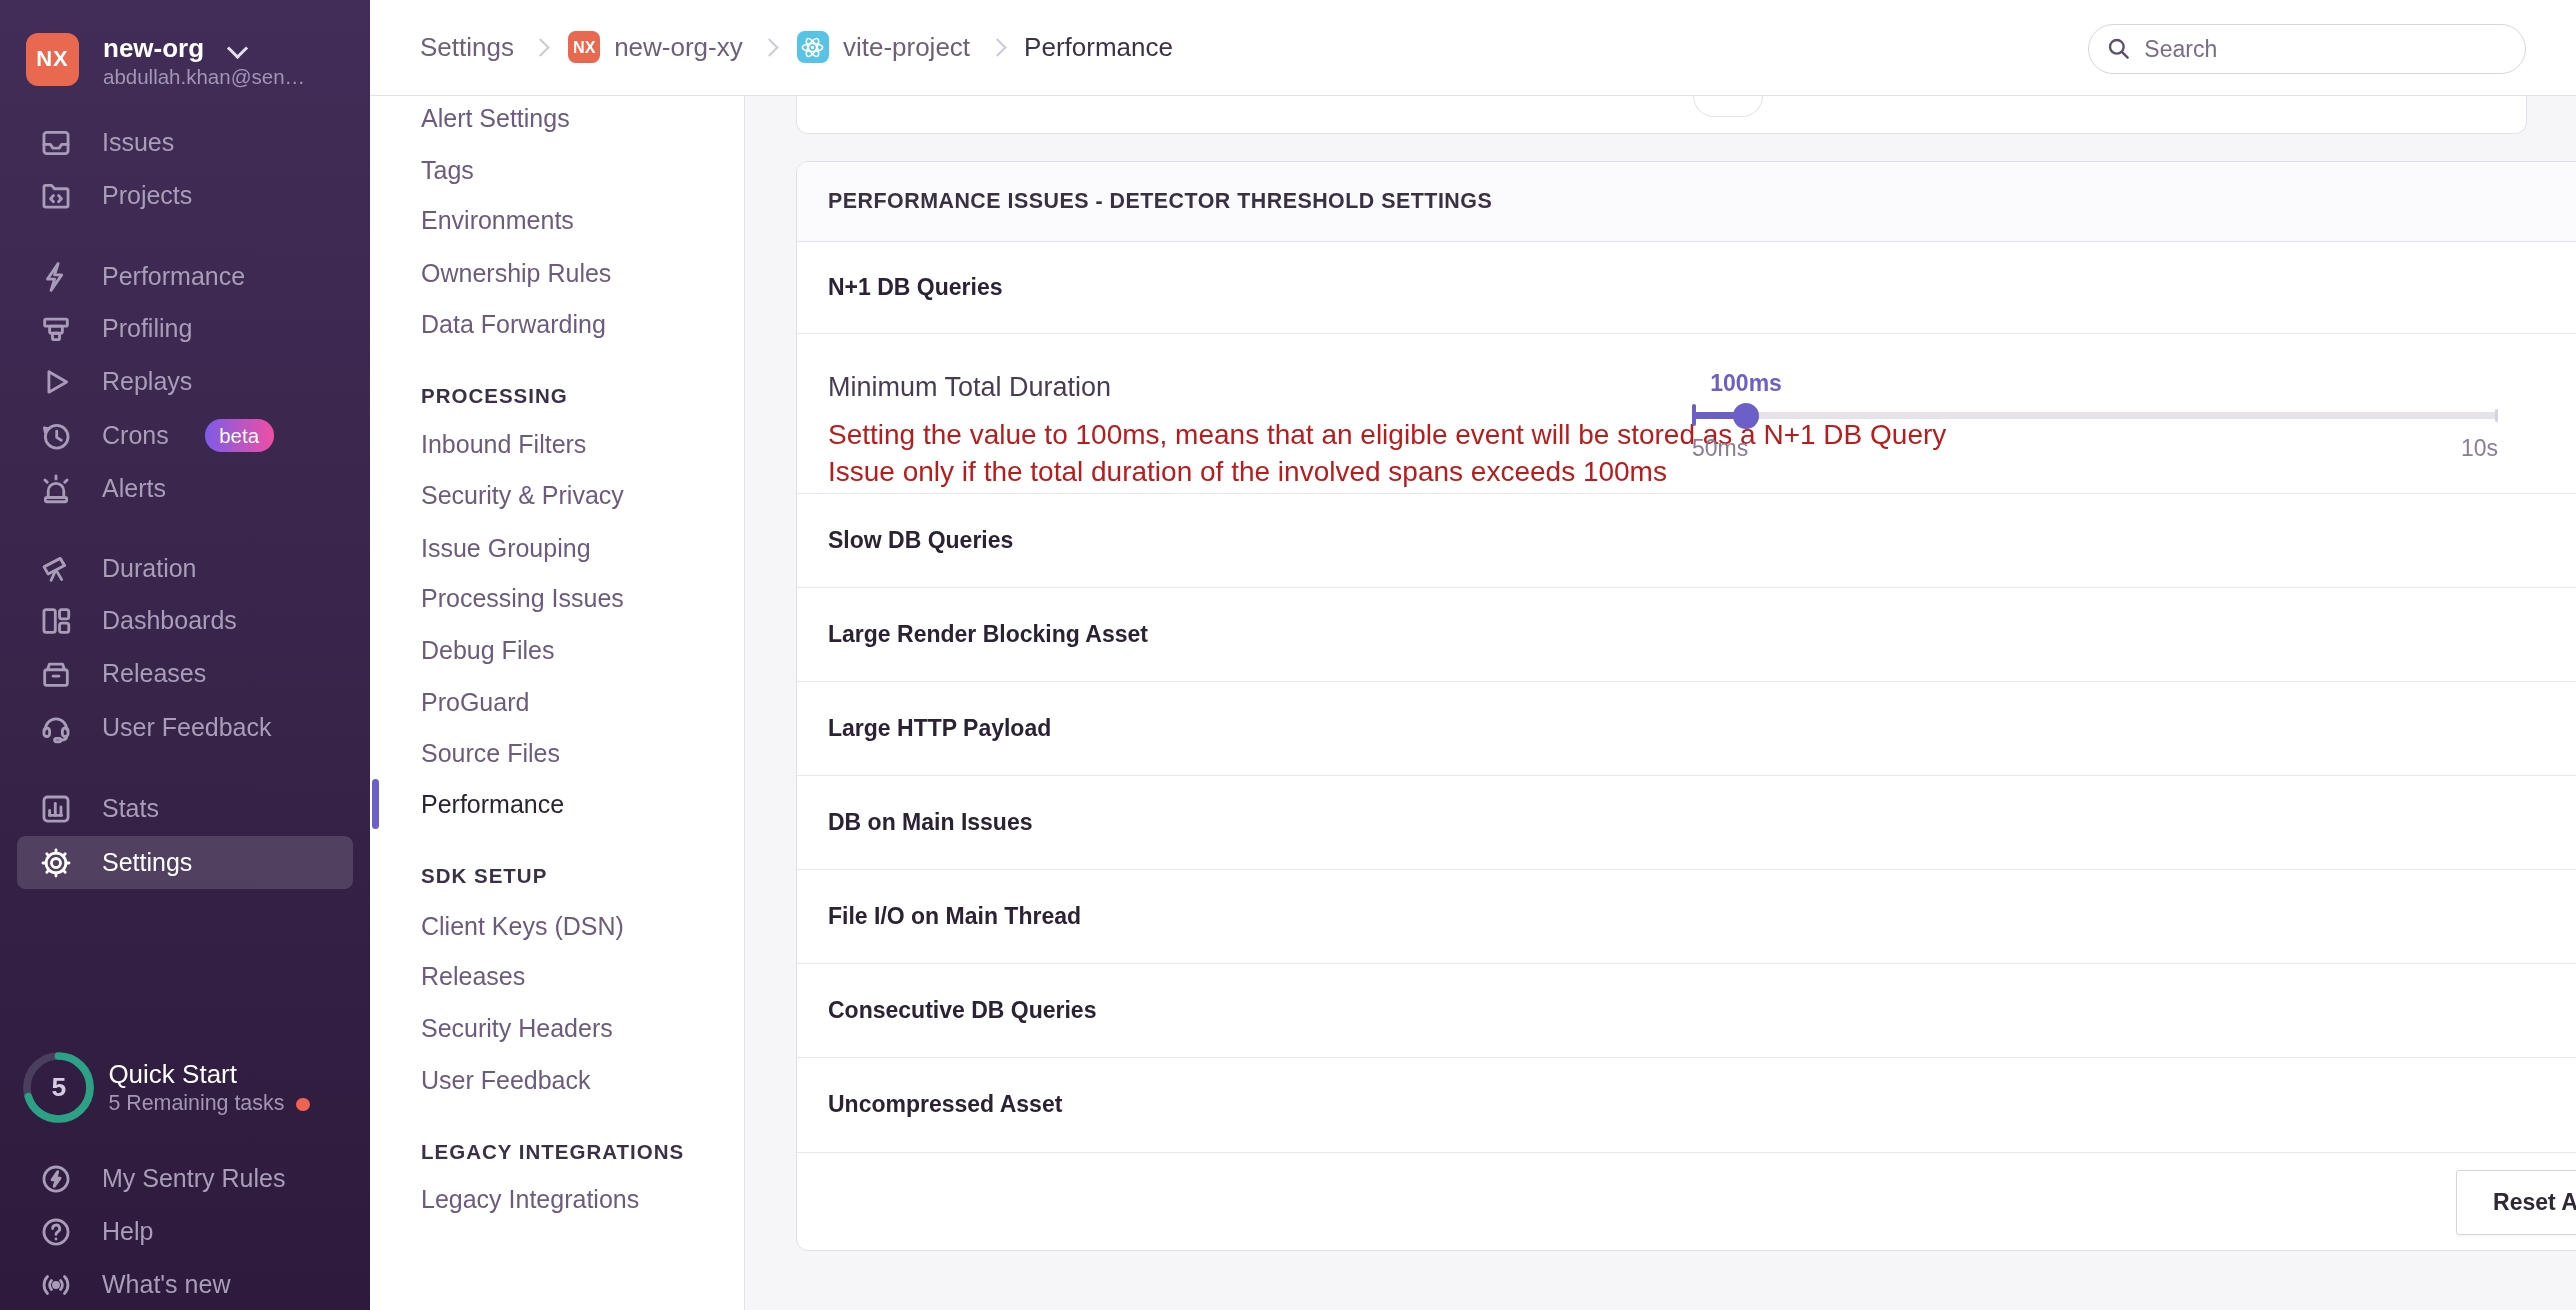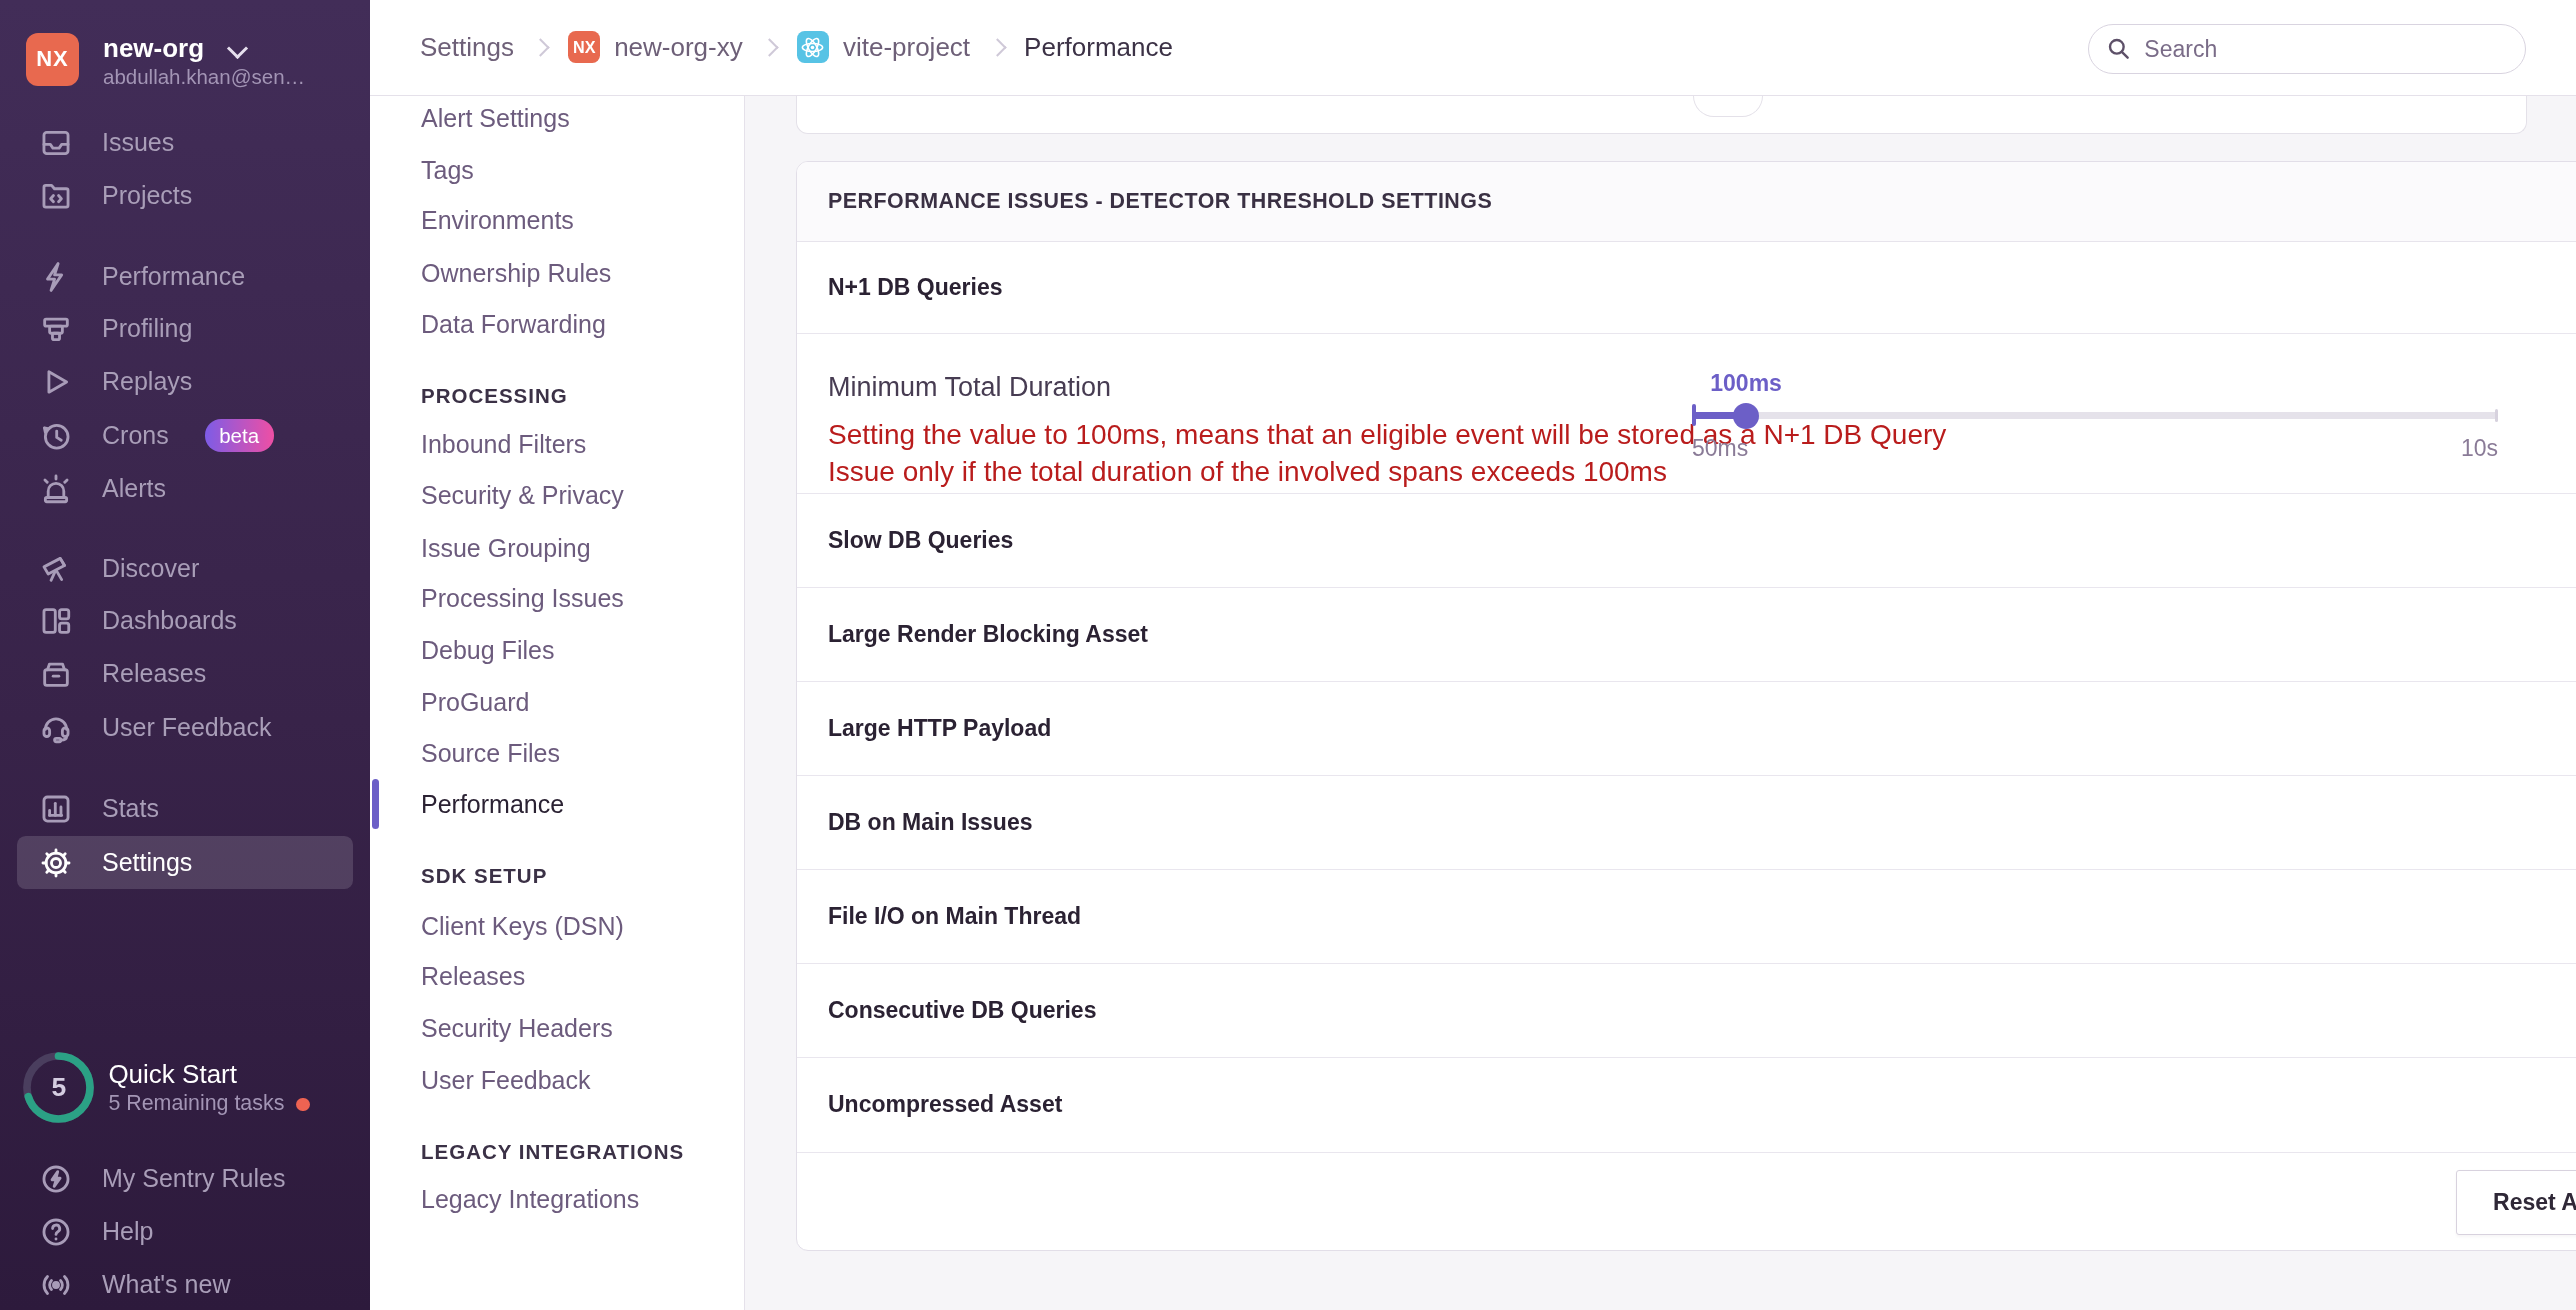"Discover" span.nav-label { text: Discover -> Duration }
